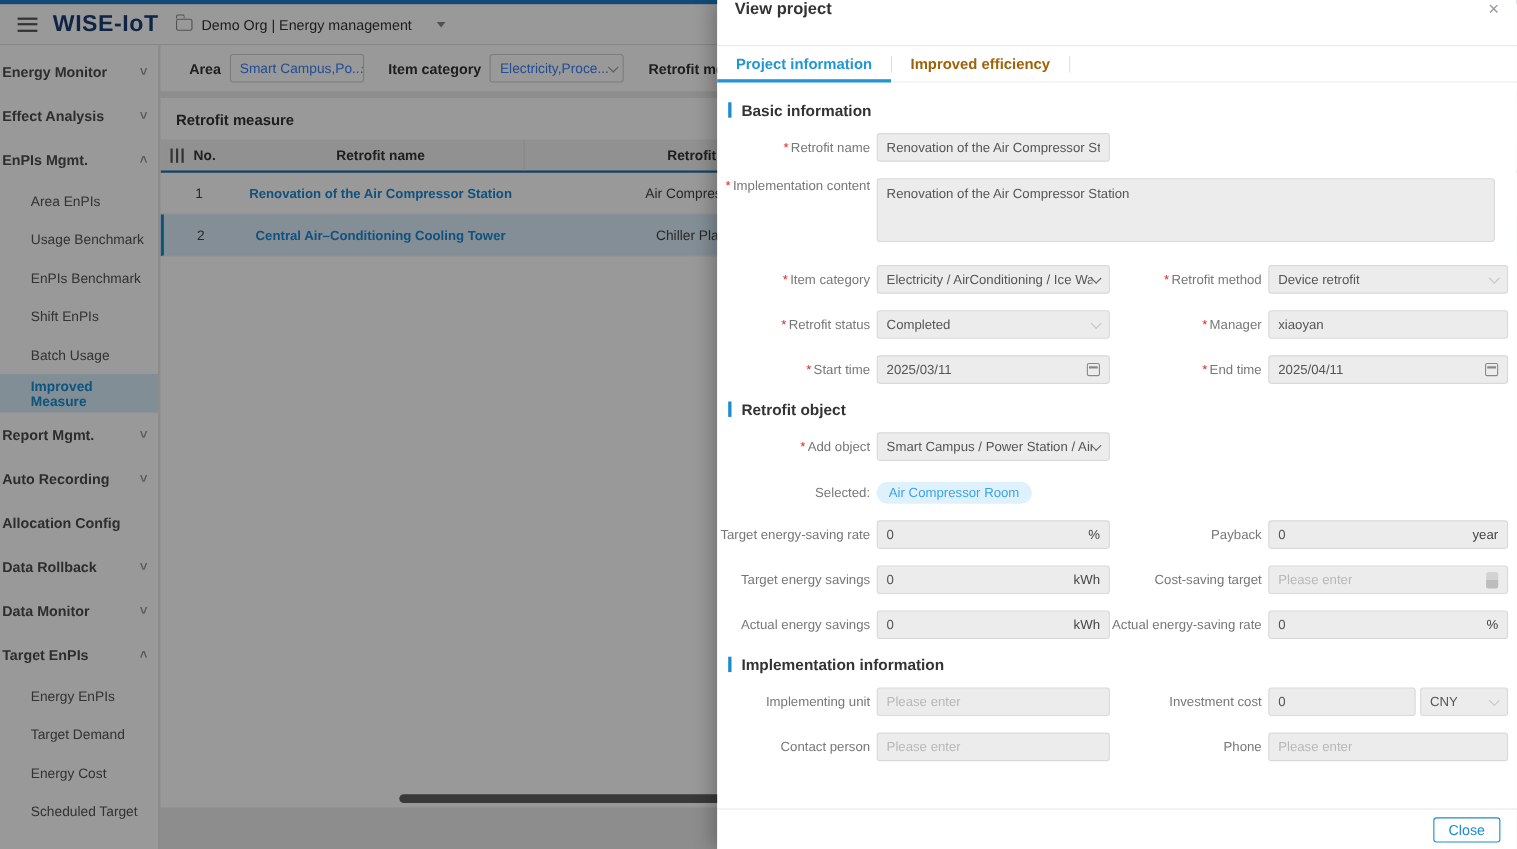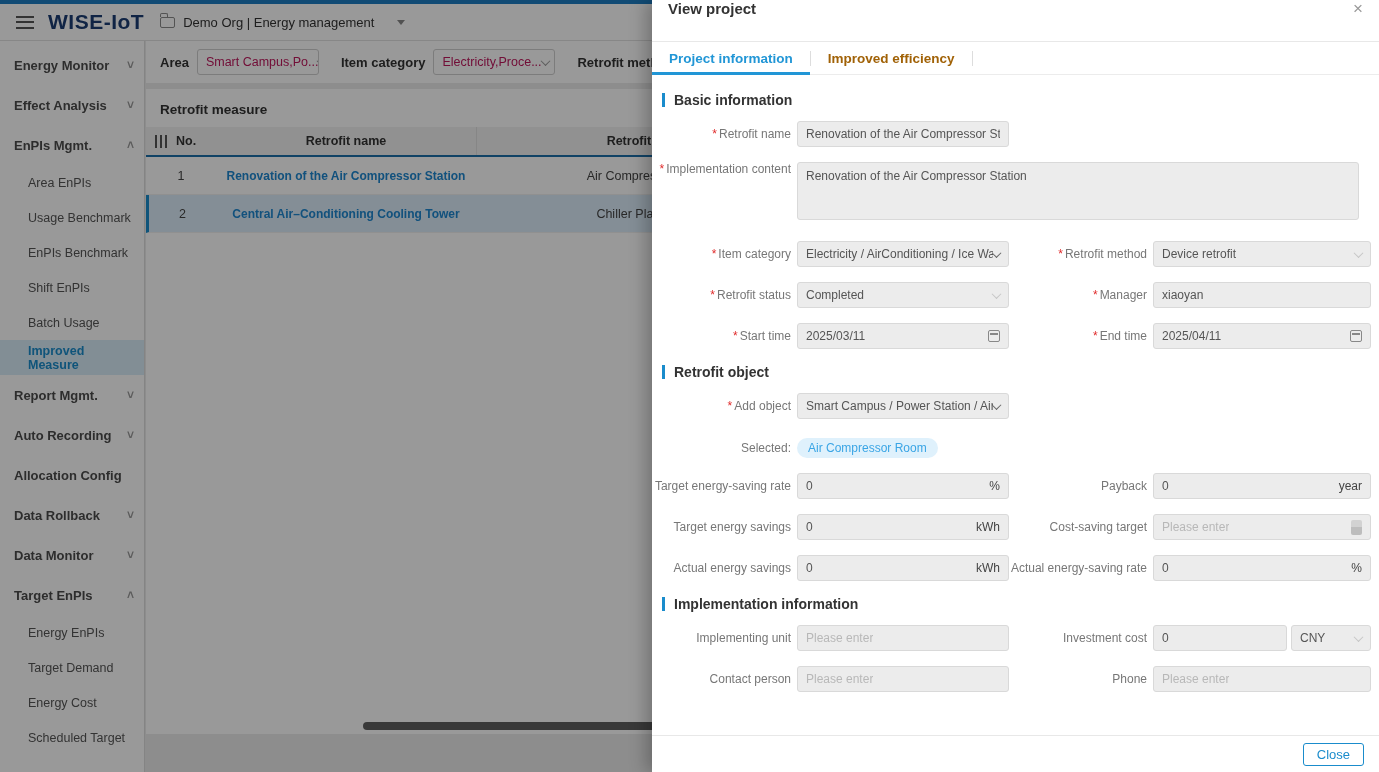"Energy Monitor" .side-item.top { padding: 0 10px 0 14px -> 0 10px 0 2px }
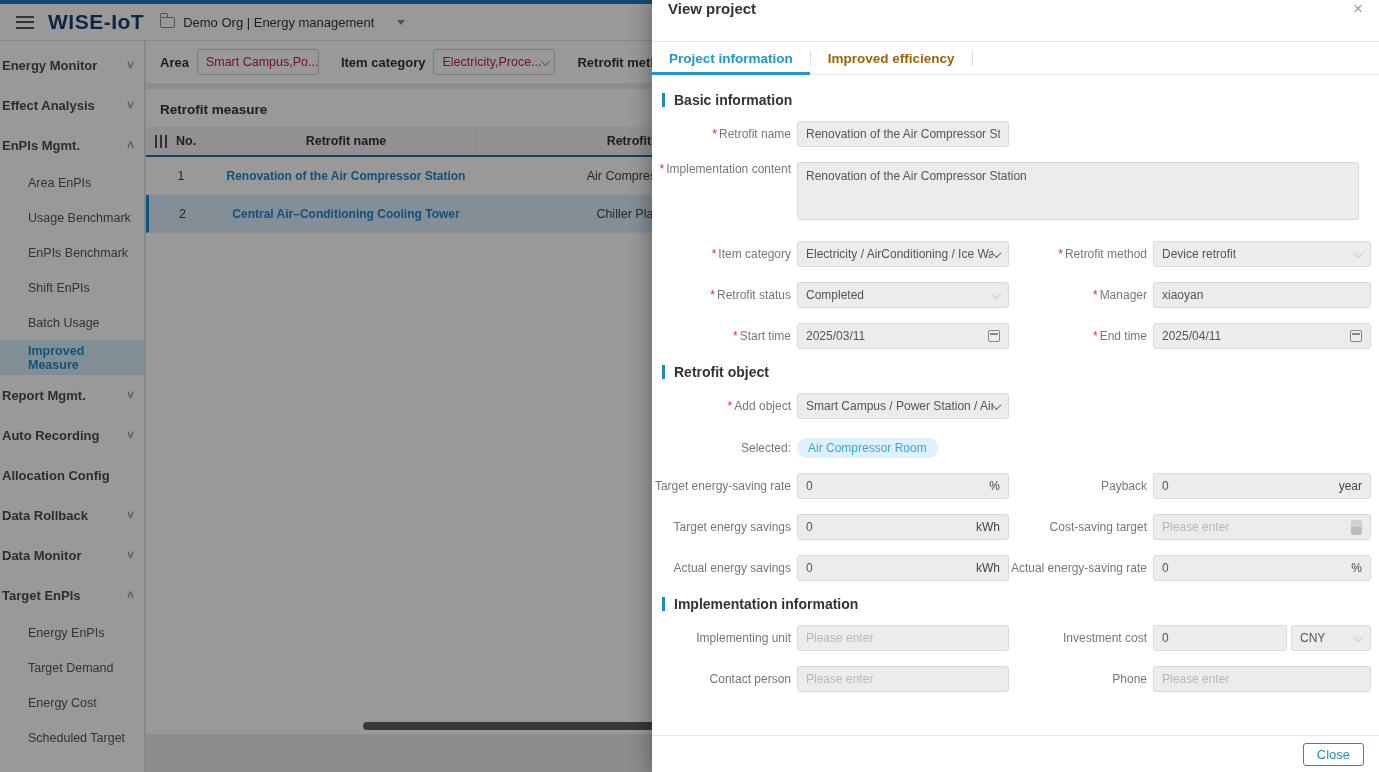"Area" .filter-label:first-child { margin-left: 0 -> 12px }
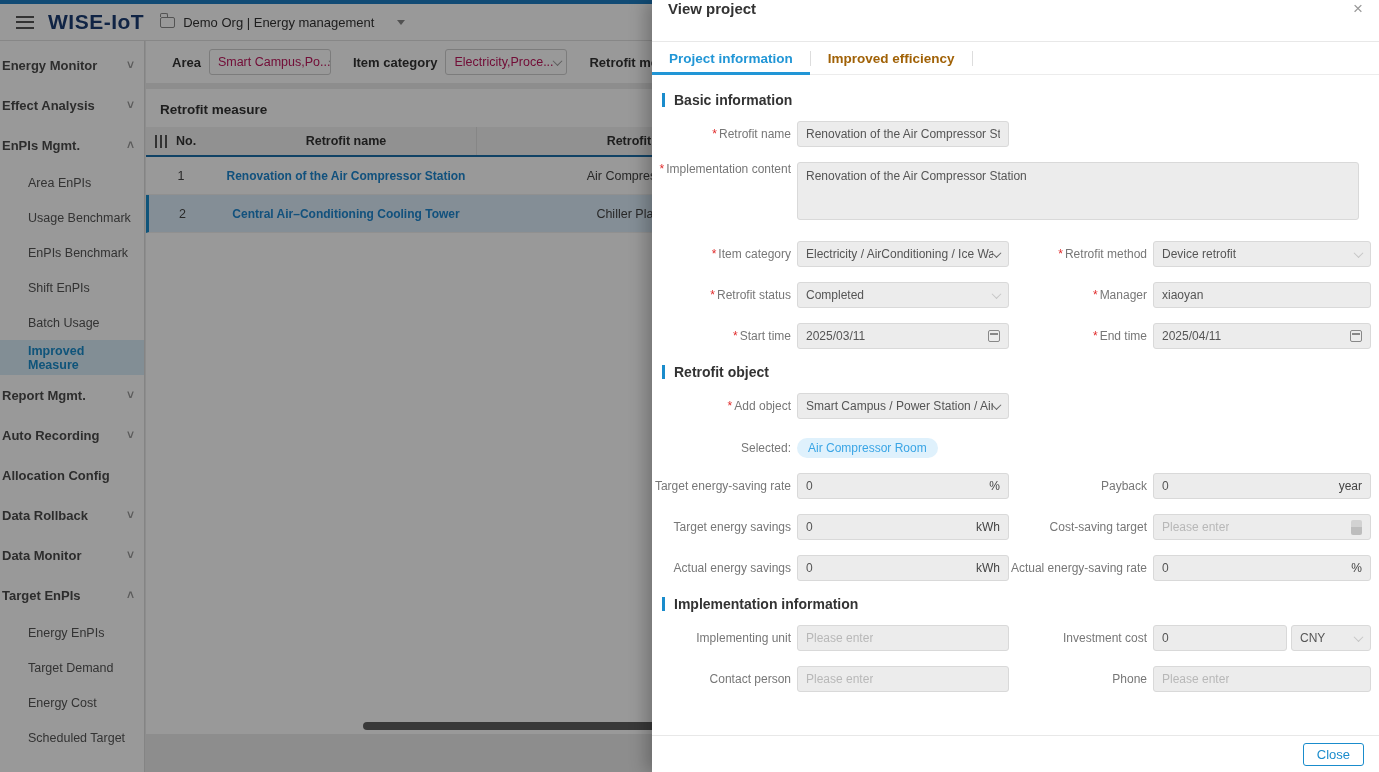"Smart Campus,Po..." .select-sm { color: #be185d -> #3b82f6 }
